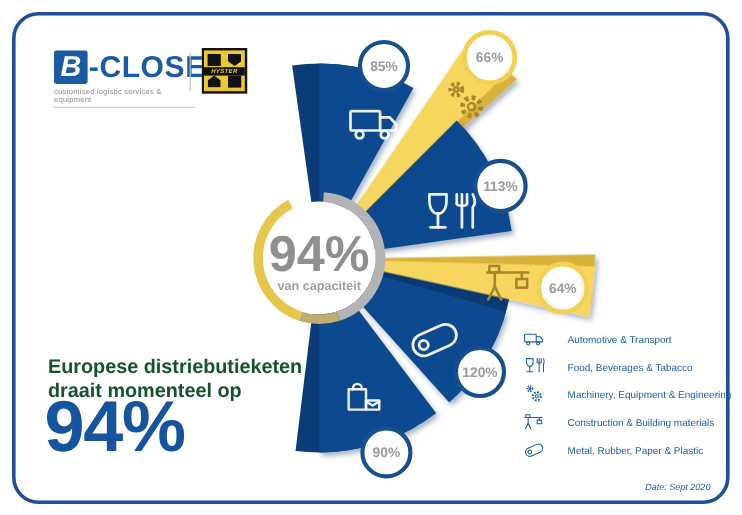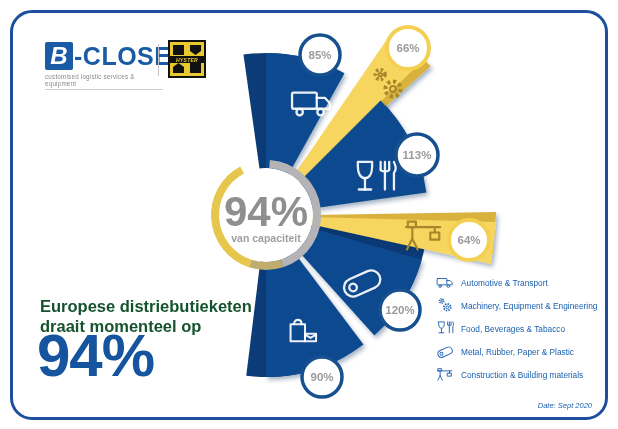"Automotive & Transport" .legend-row .lbl { margin-left: 6px -> 18px }
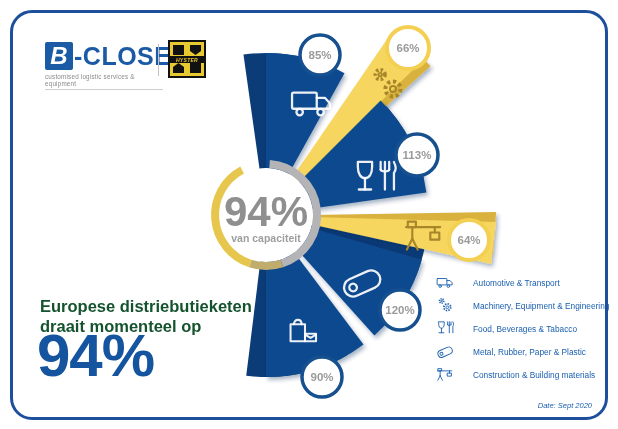"Machinery, Equipment & Engineering" div.legend-row { order: before "Food, Beverages & Tabacco" -> after "Food, Beverages & Tabacco" }
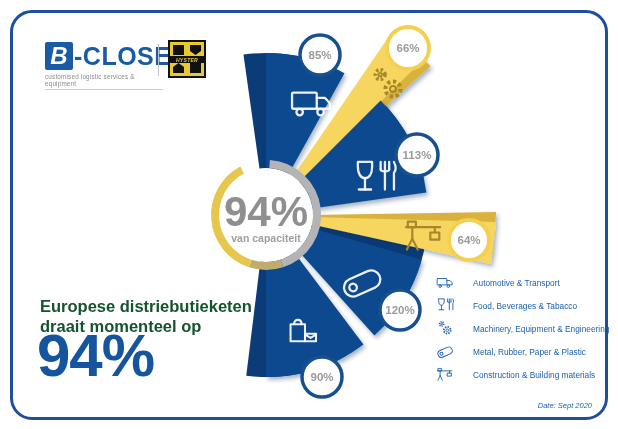"Metal, Rubber, Paper & Plastic" div.legend-row { order: before "Construction & Building materials" -> after "Construction & Building materials" }
